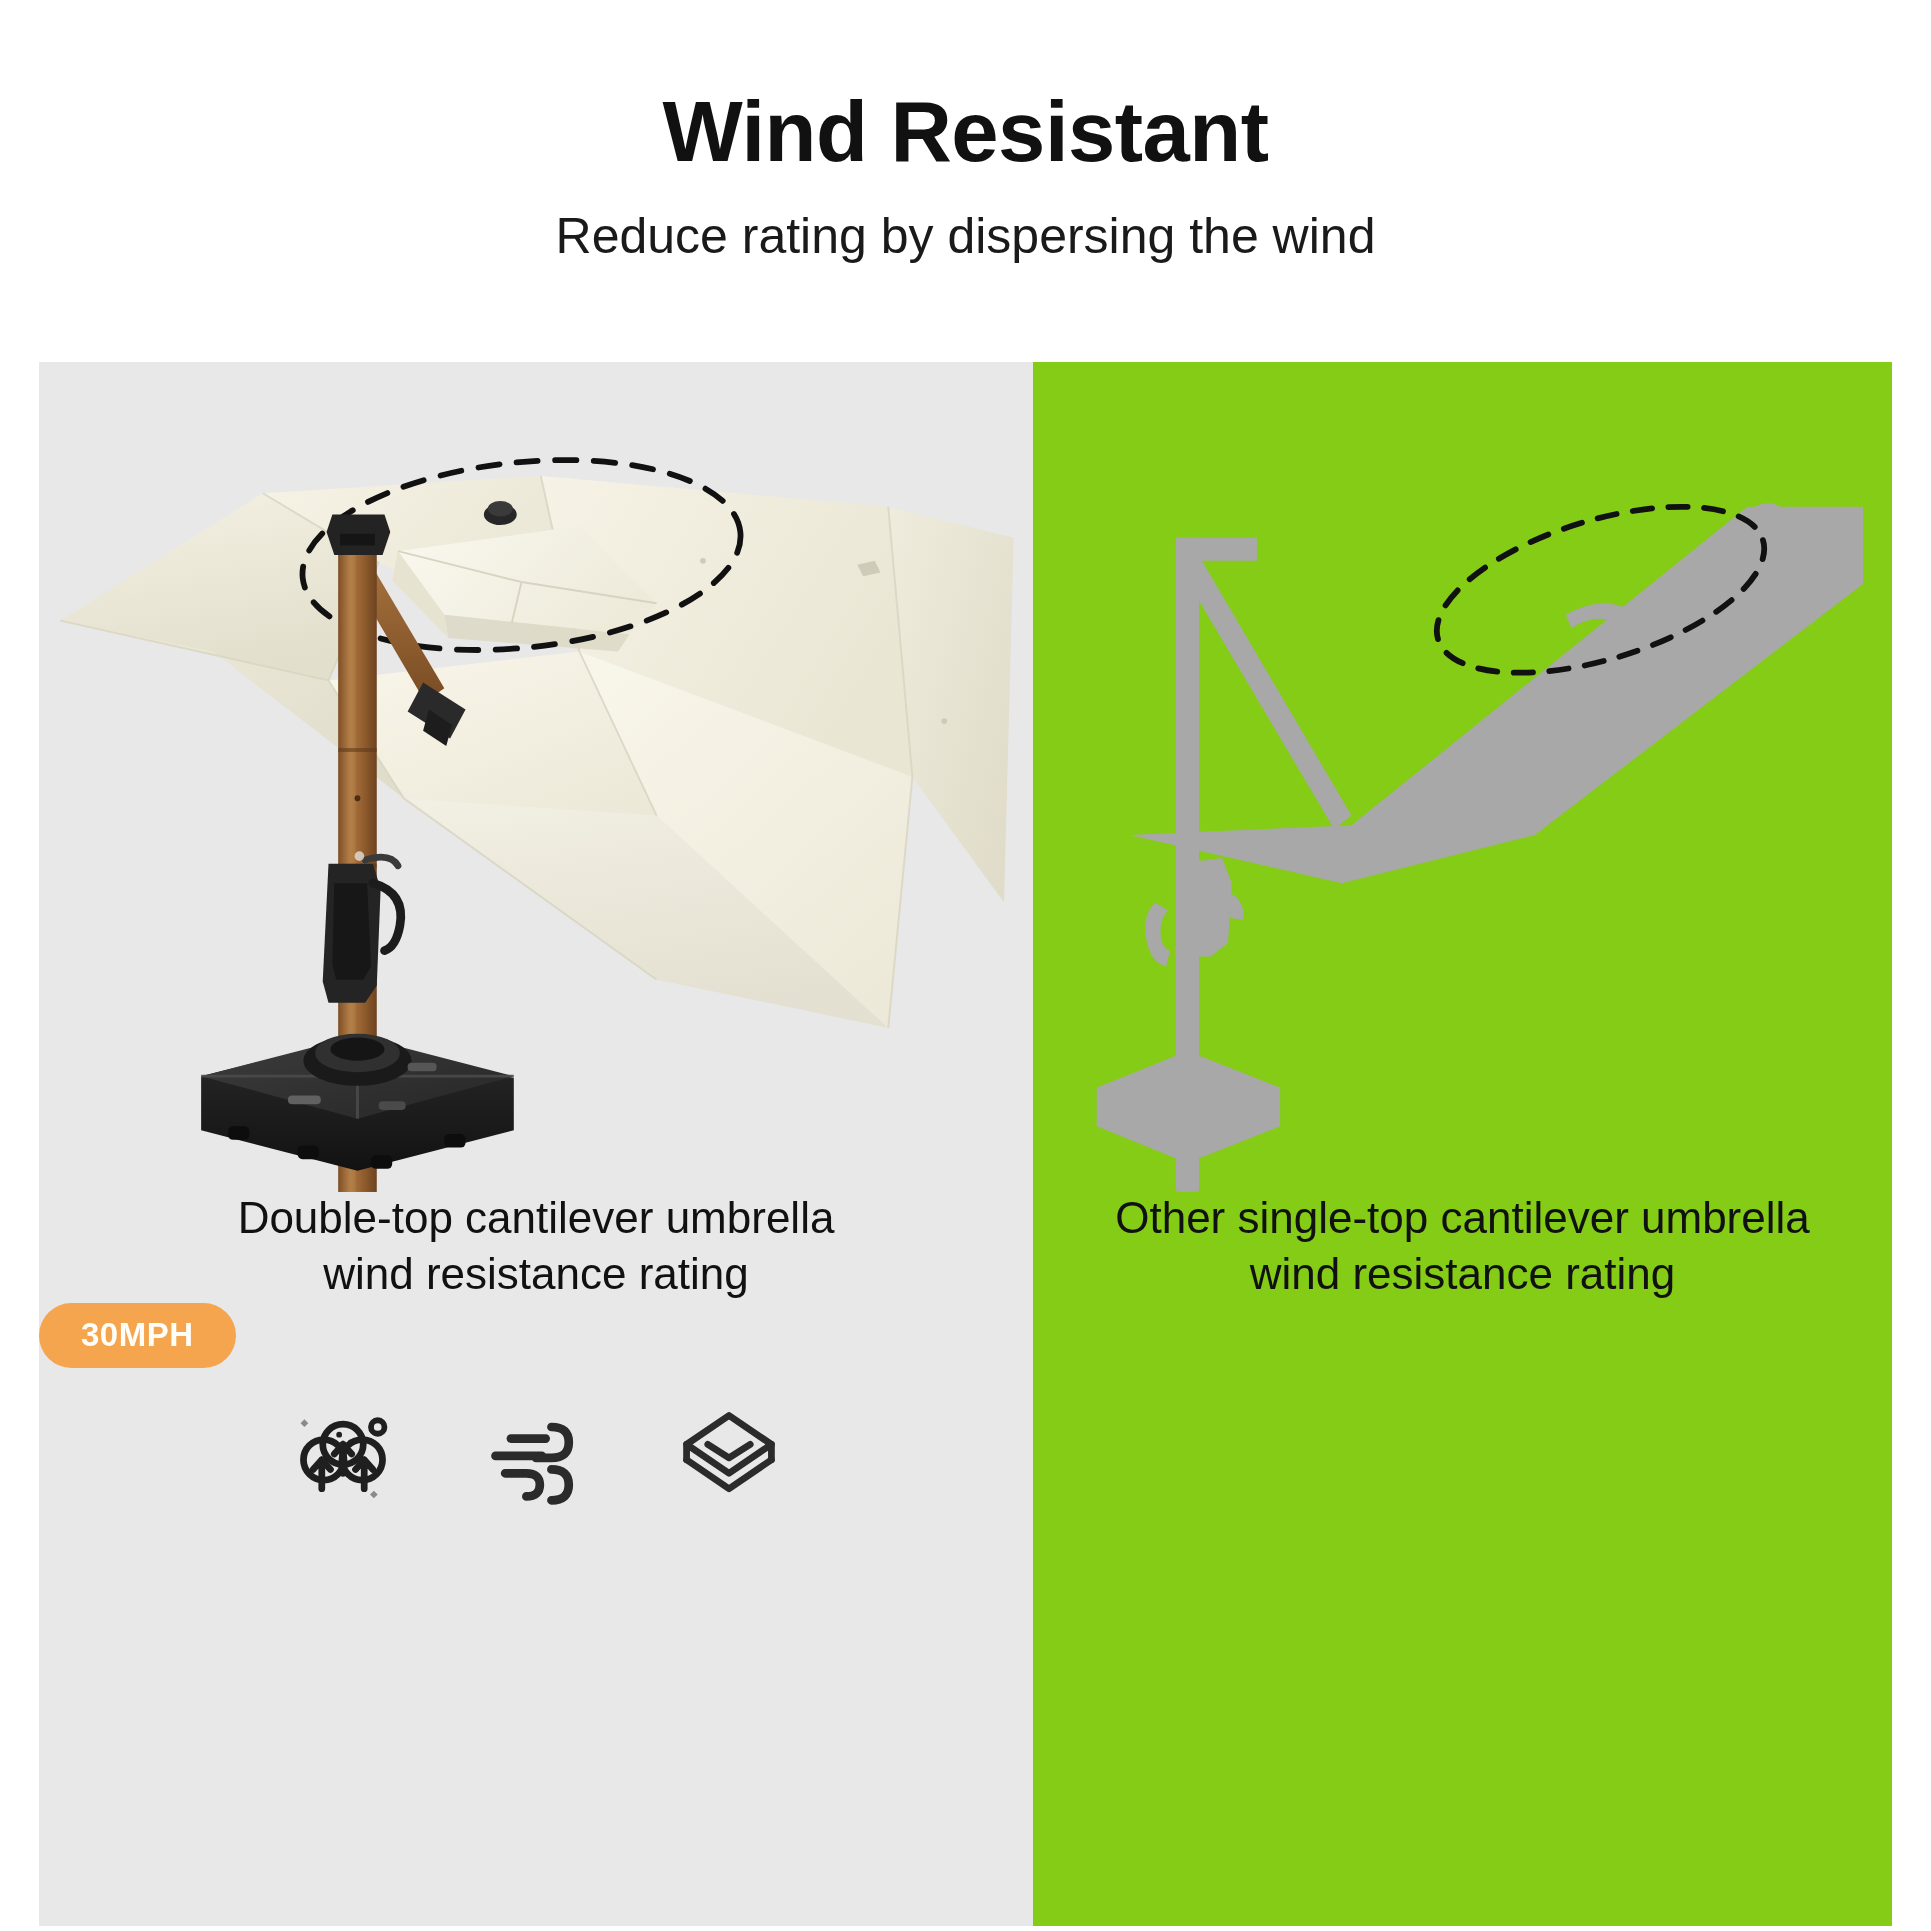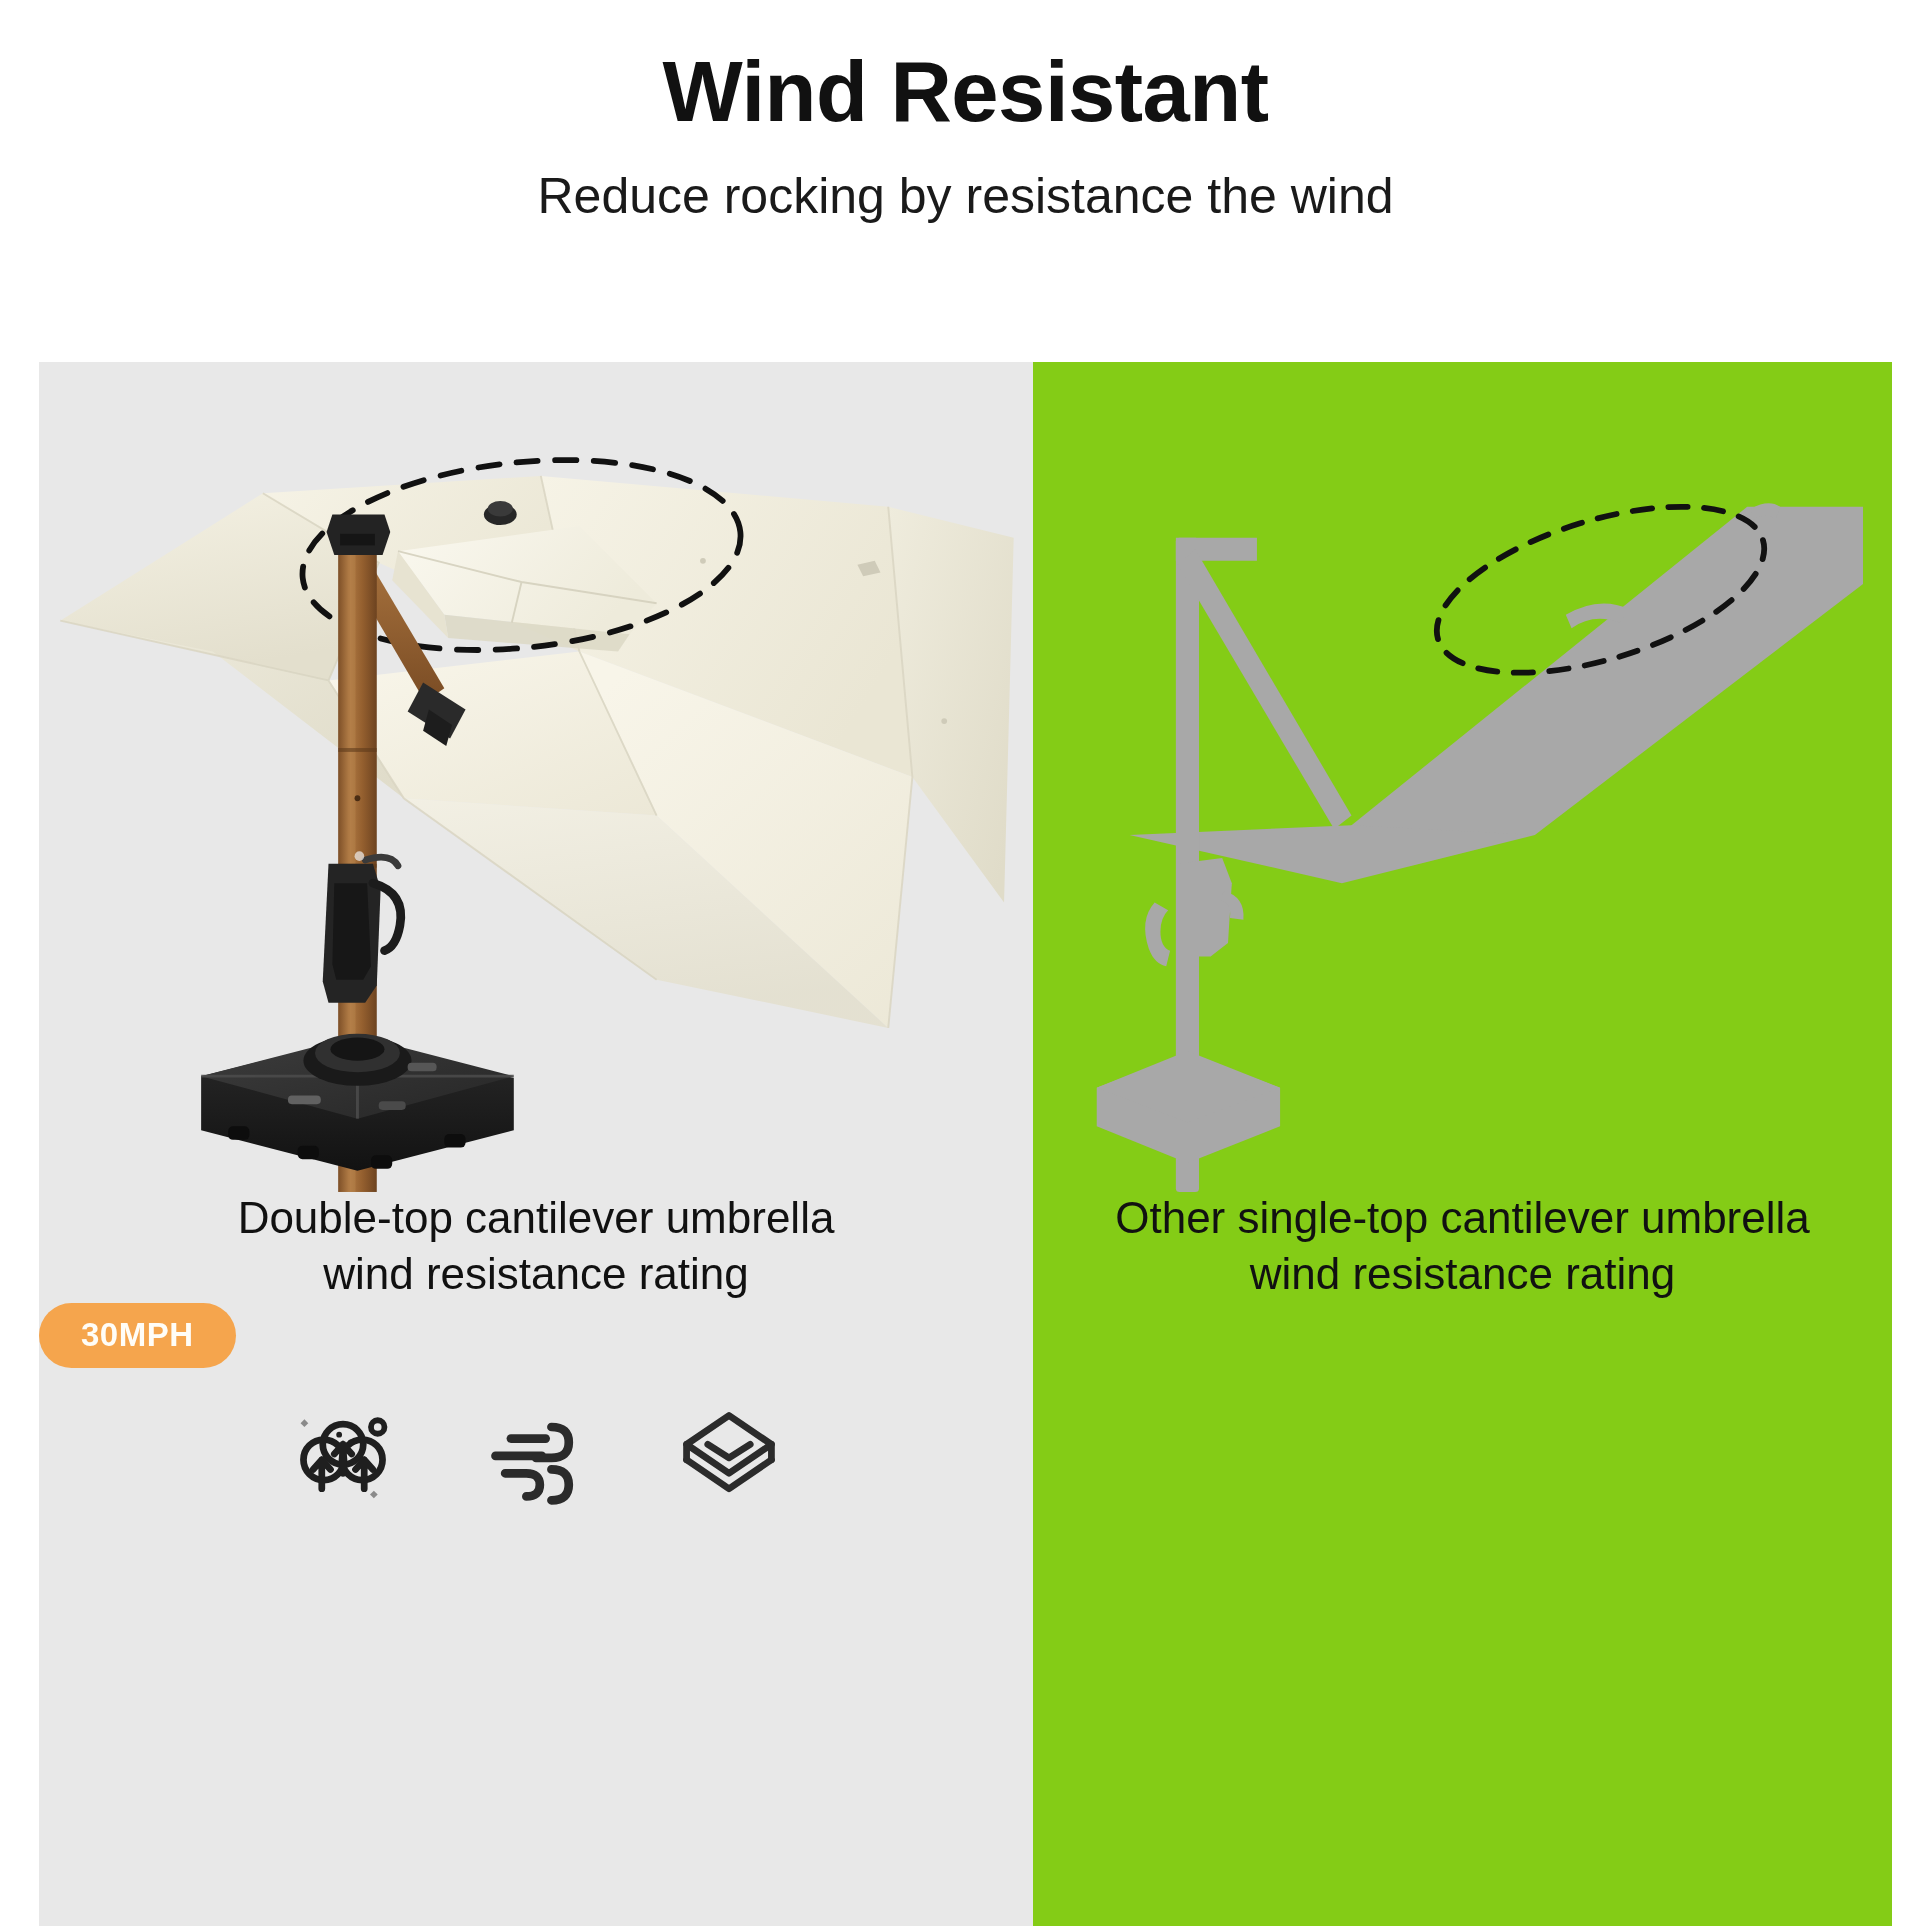"Wind Resistant" .title { padding-top: 49px -> 89px }
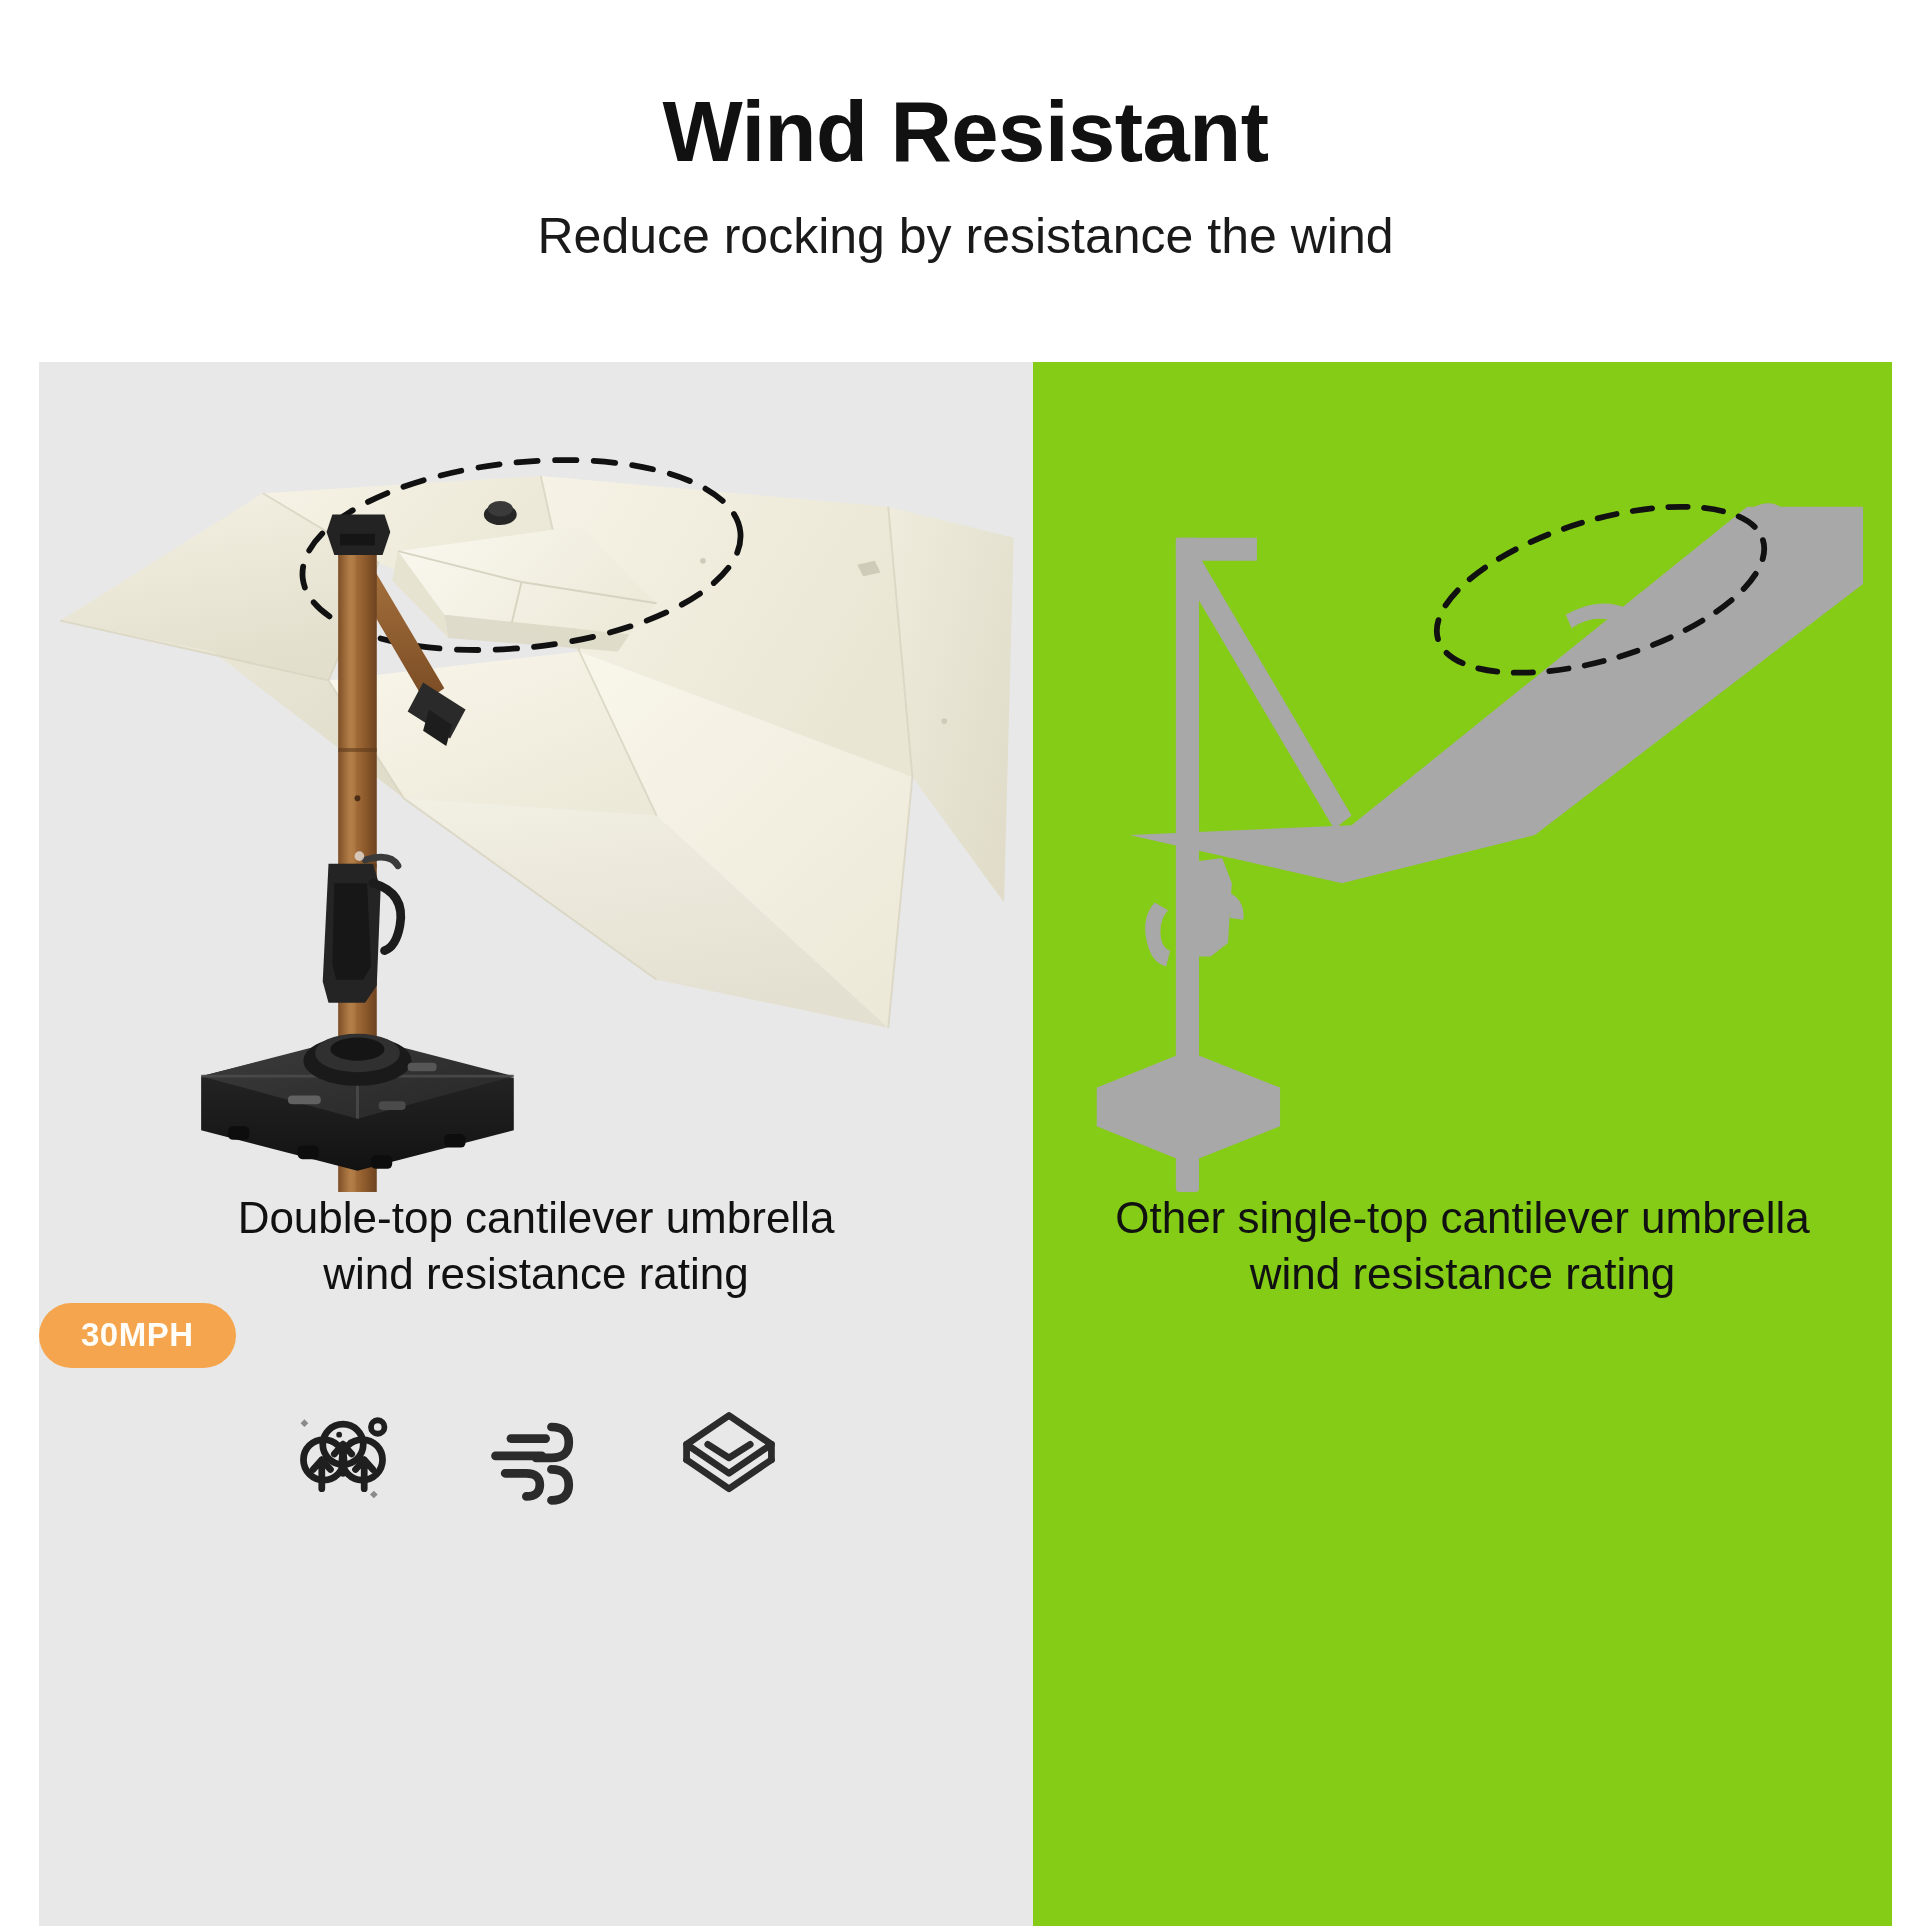"Reduce rocking by resistance the" div.subtitle { text: rocking by resistance -> rating by dispersing }
